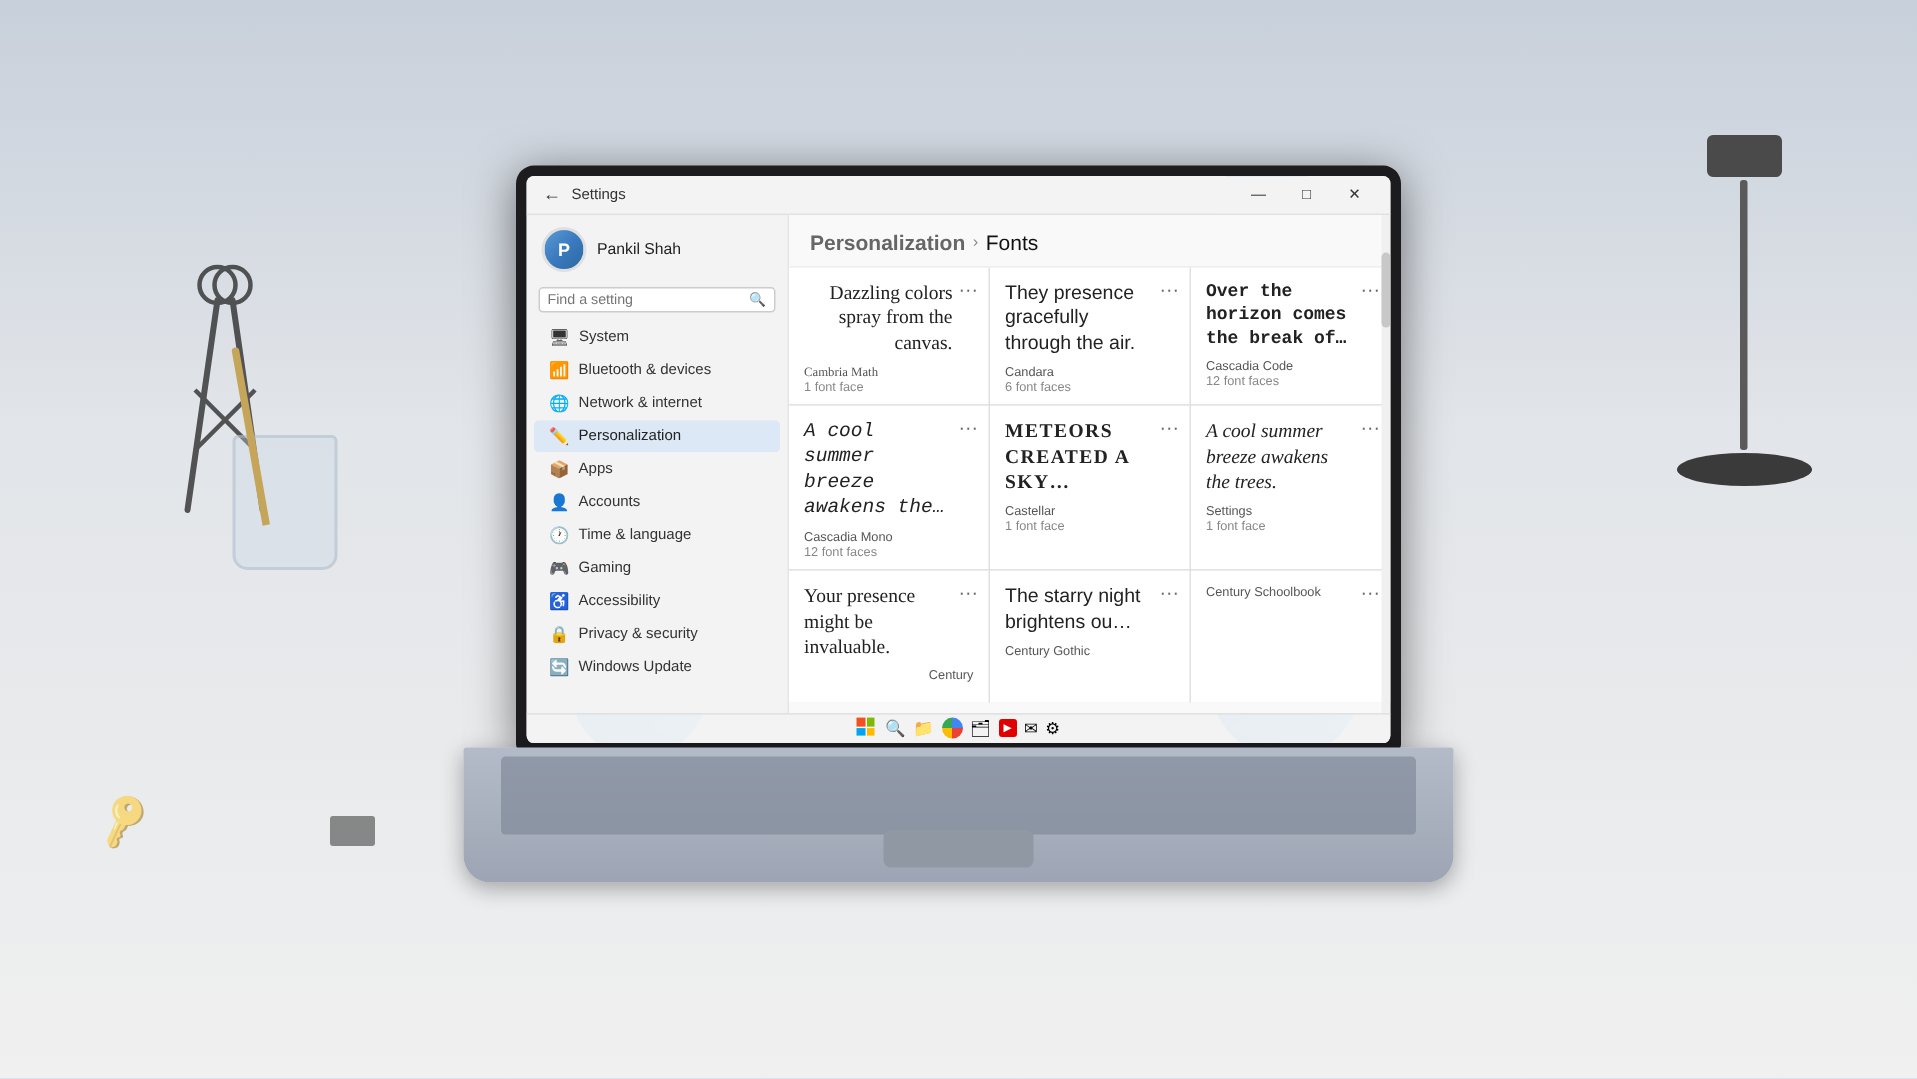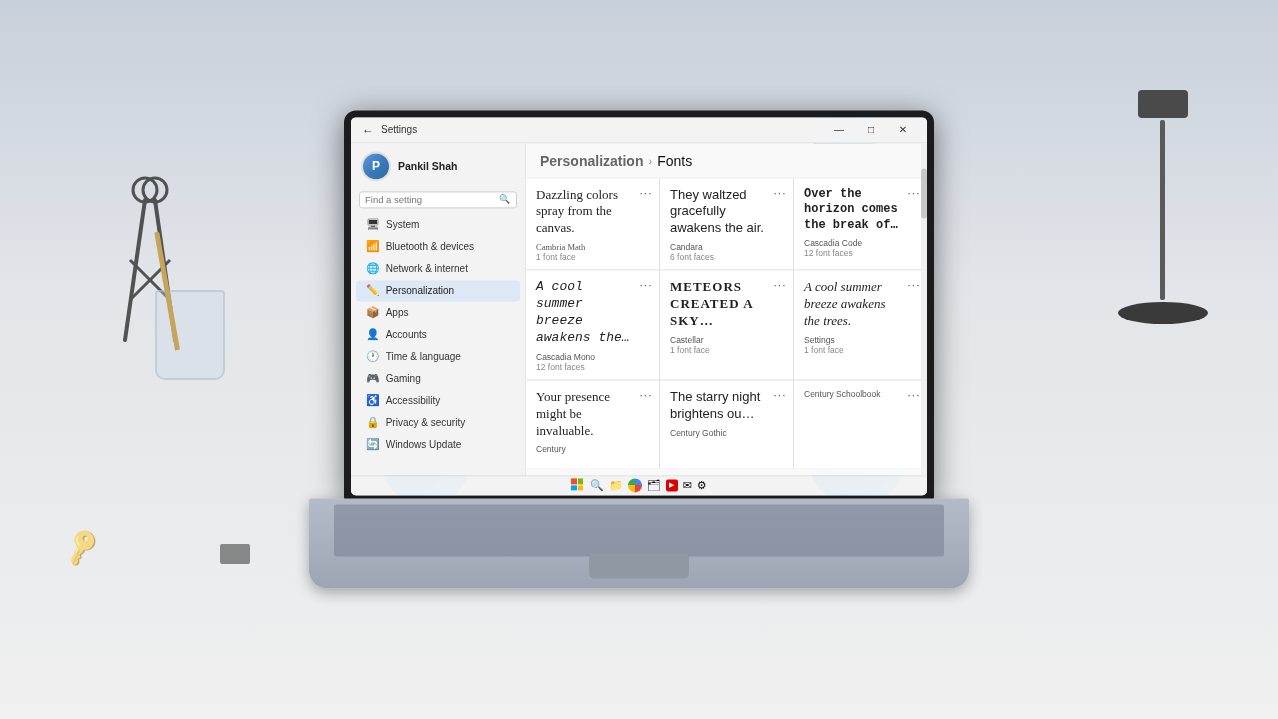"Pankil Shah" span { font-weight: 700 -> 400 }
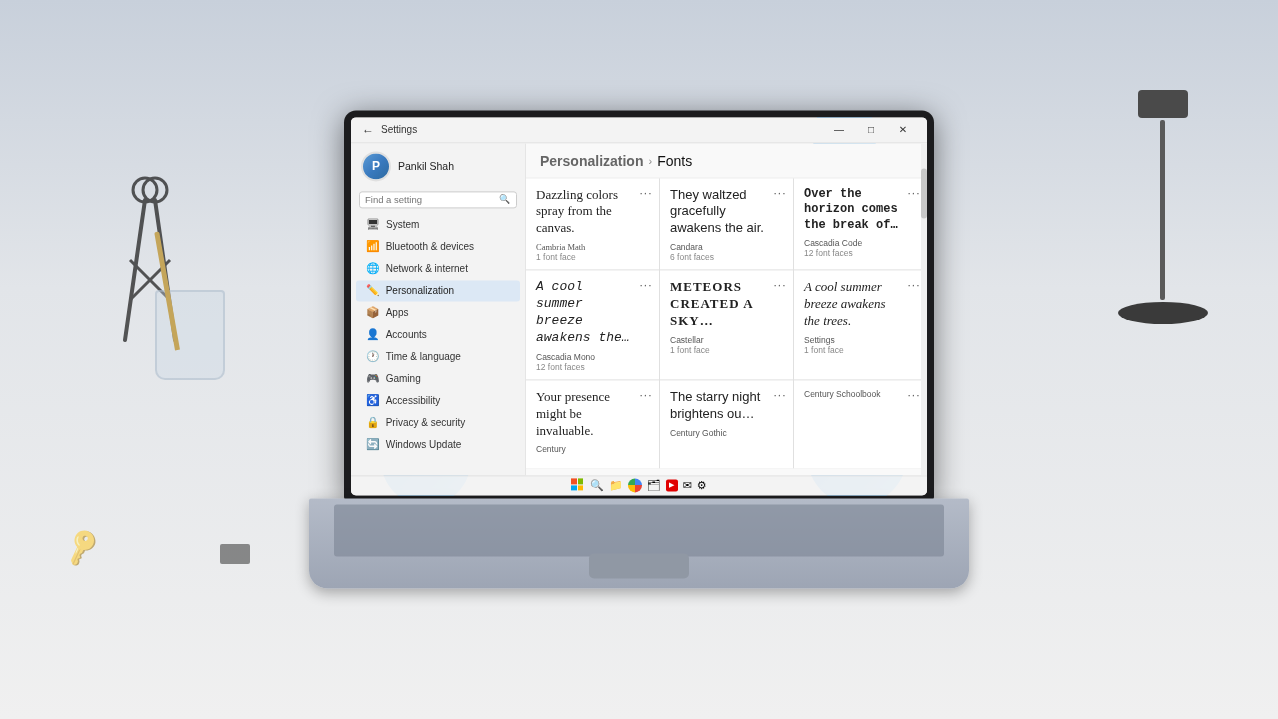"Dazzling colors spray from the" div { text-align: none -> right }
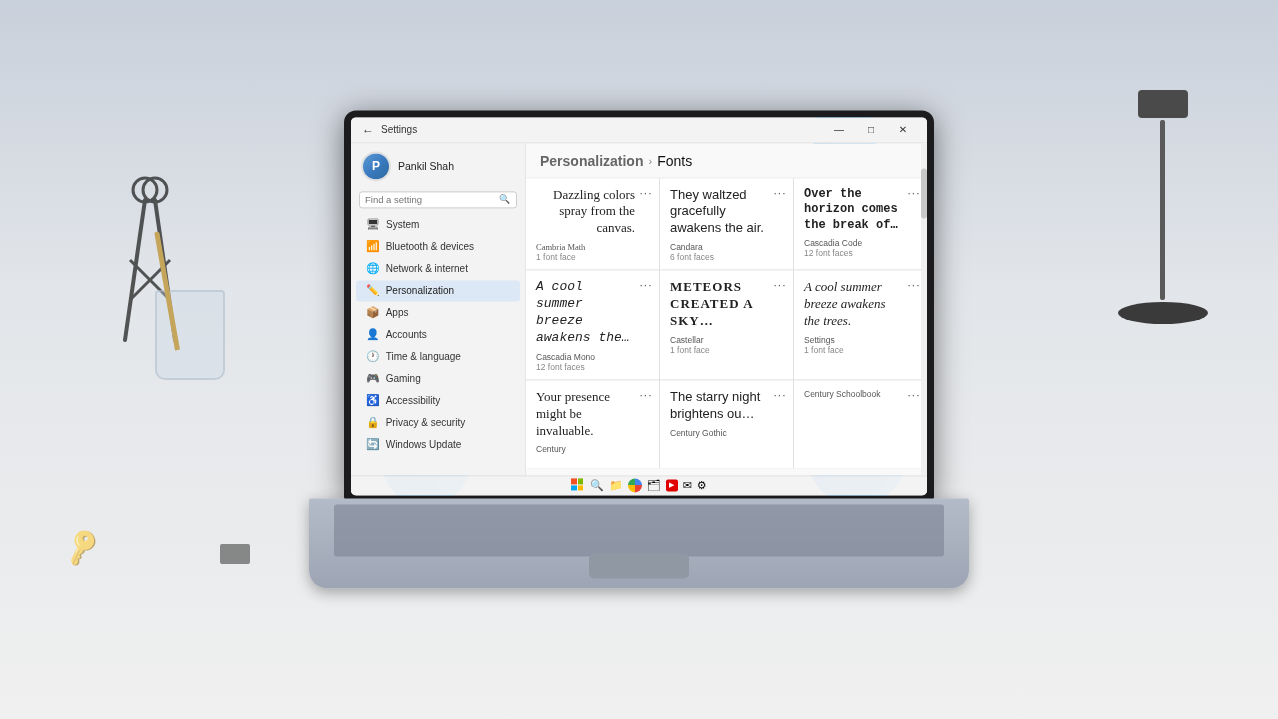"They waltzed gracefully awakens the" div { text: waltzed gracefully awakens -> presence gracefully through }
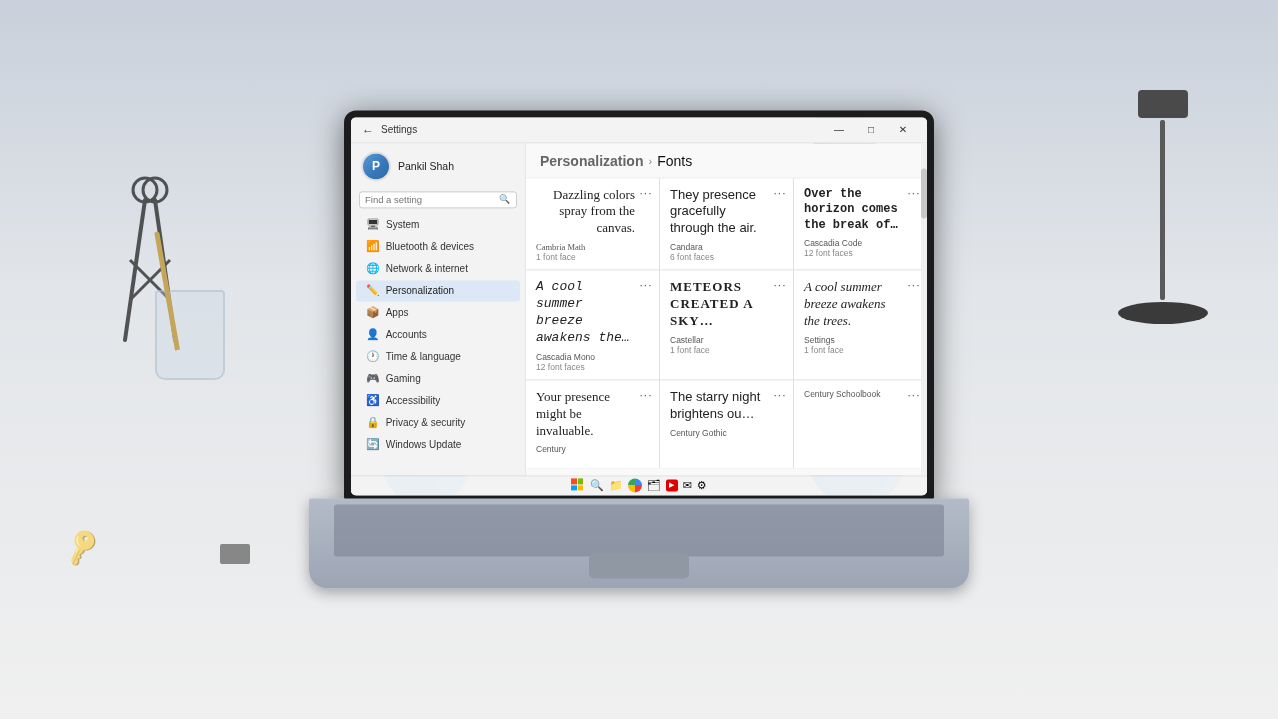"Century" div { text-align: none -> right }
